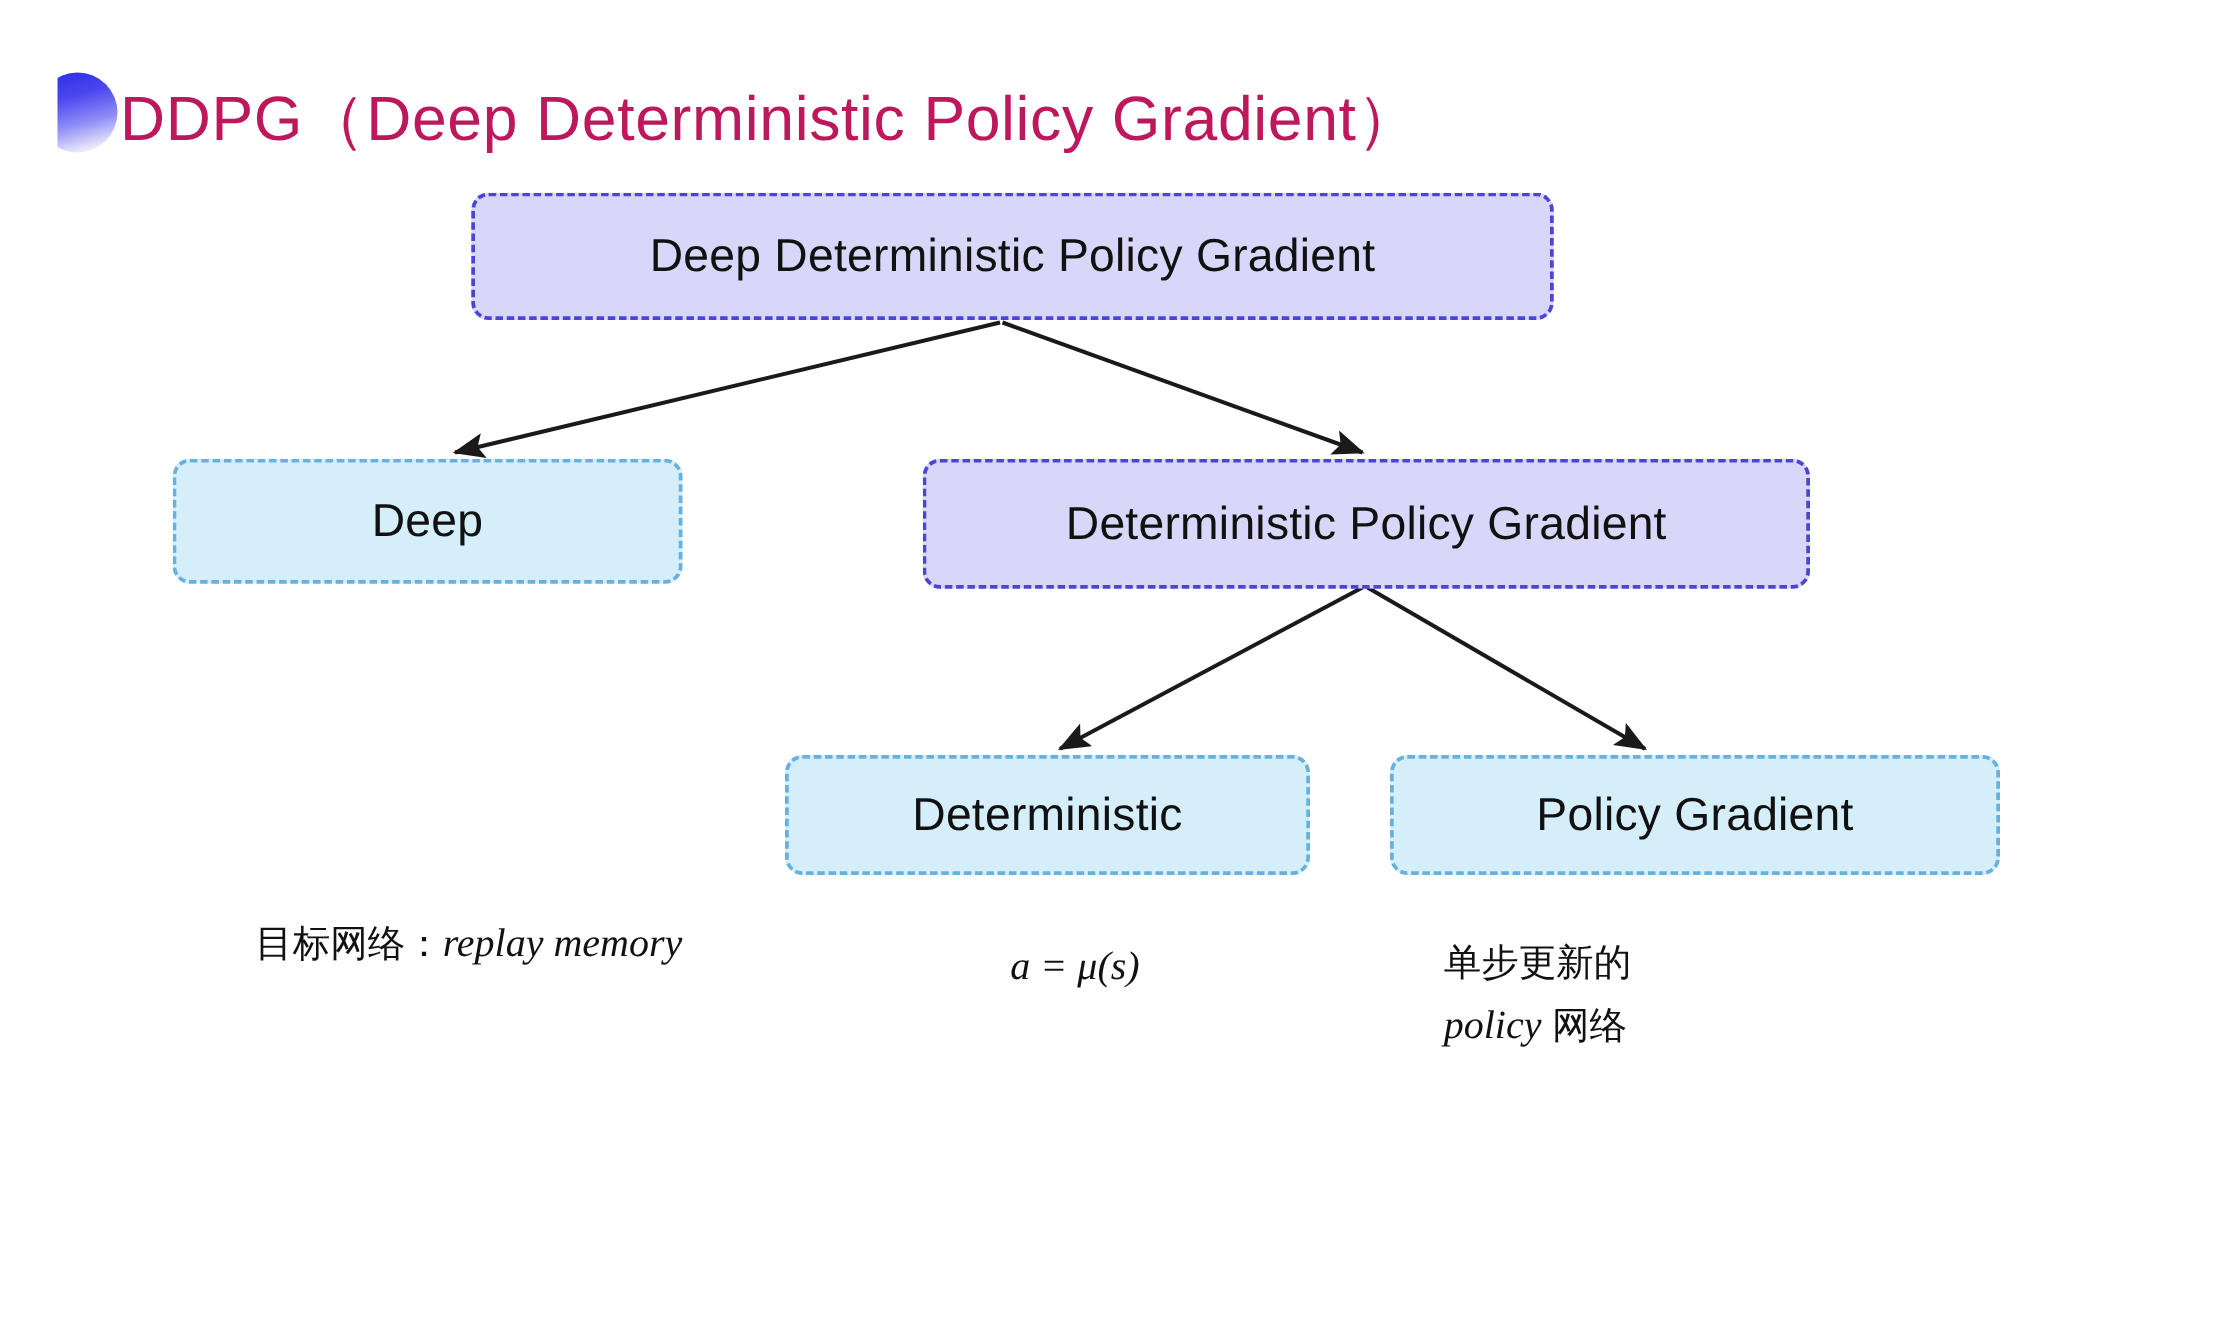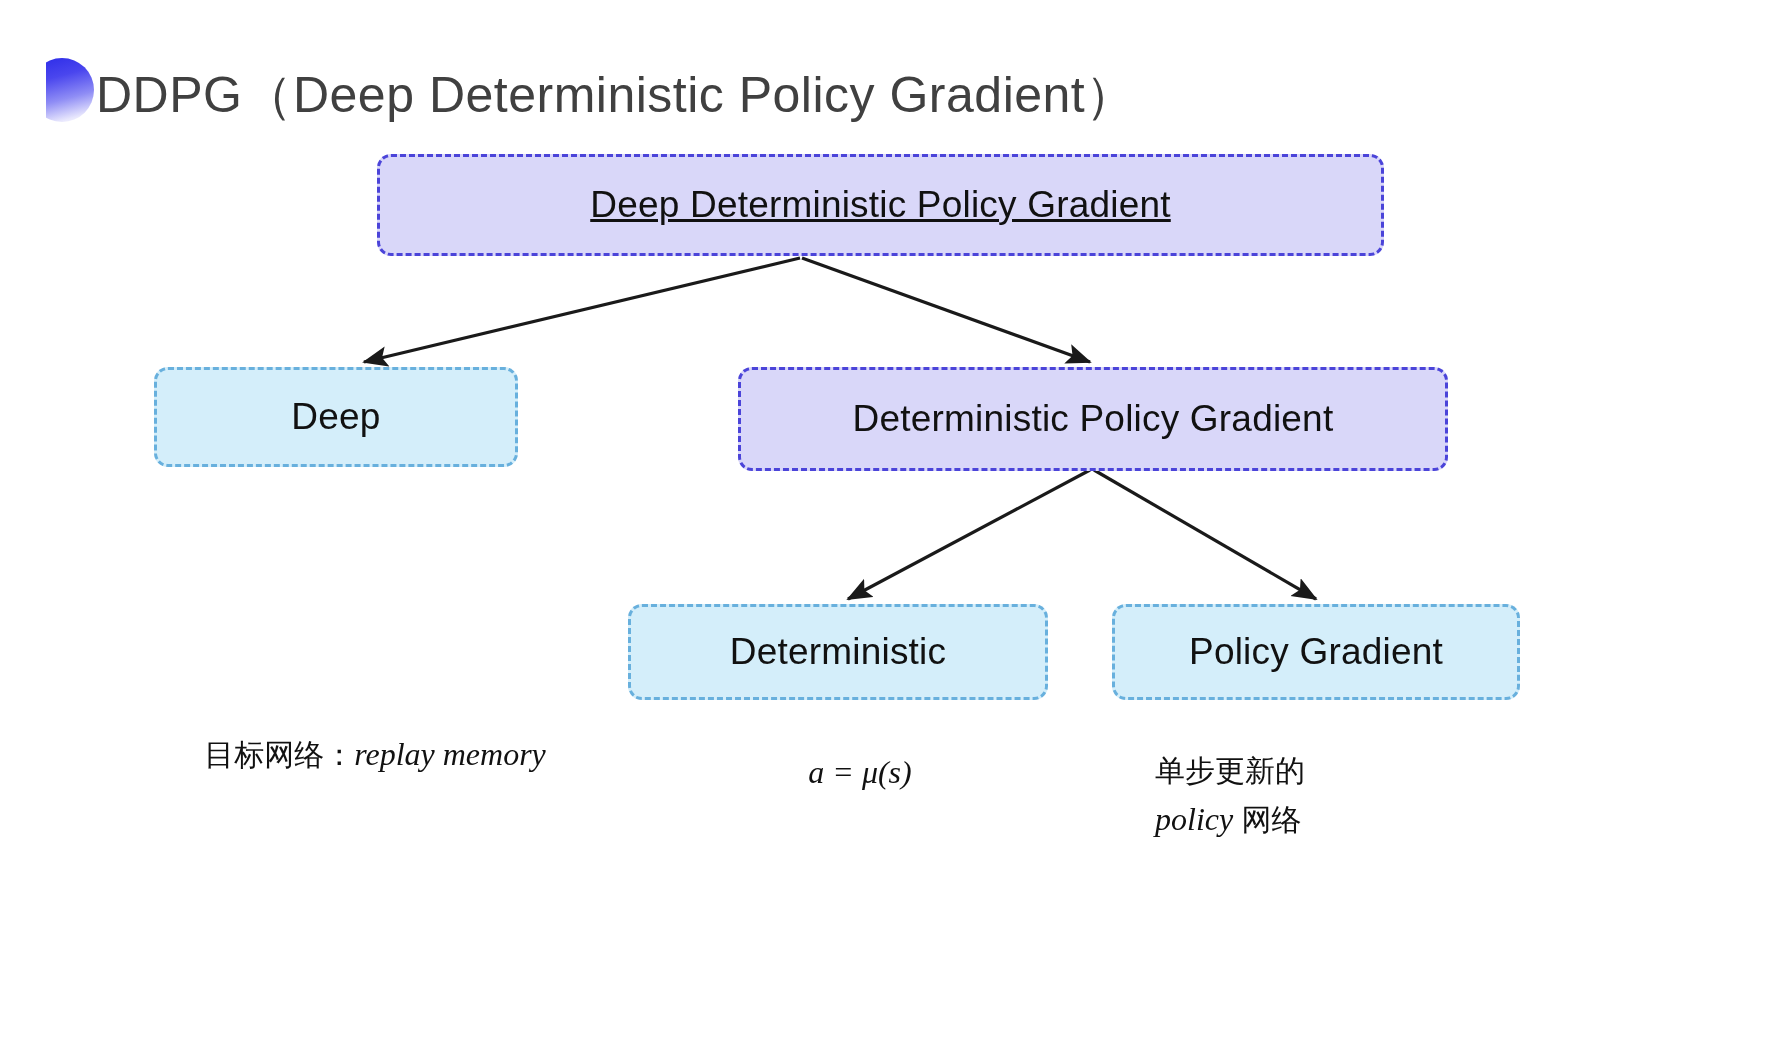"DDPG（Deep Deterministic Policy Gradient）" #page-title { color: #404040 -> #be185d }
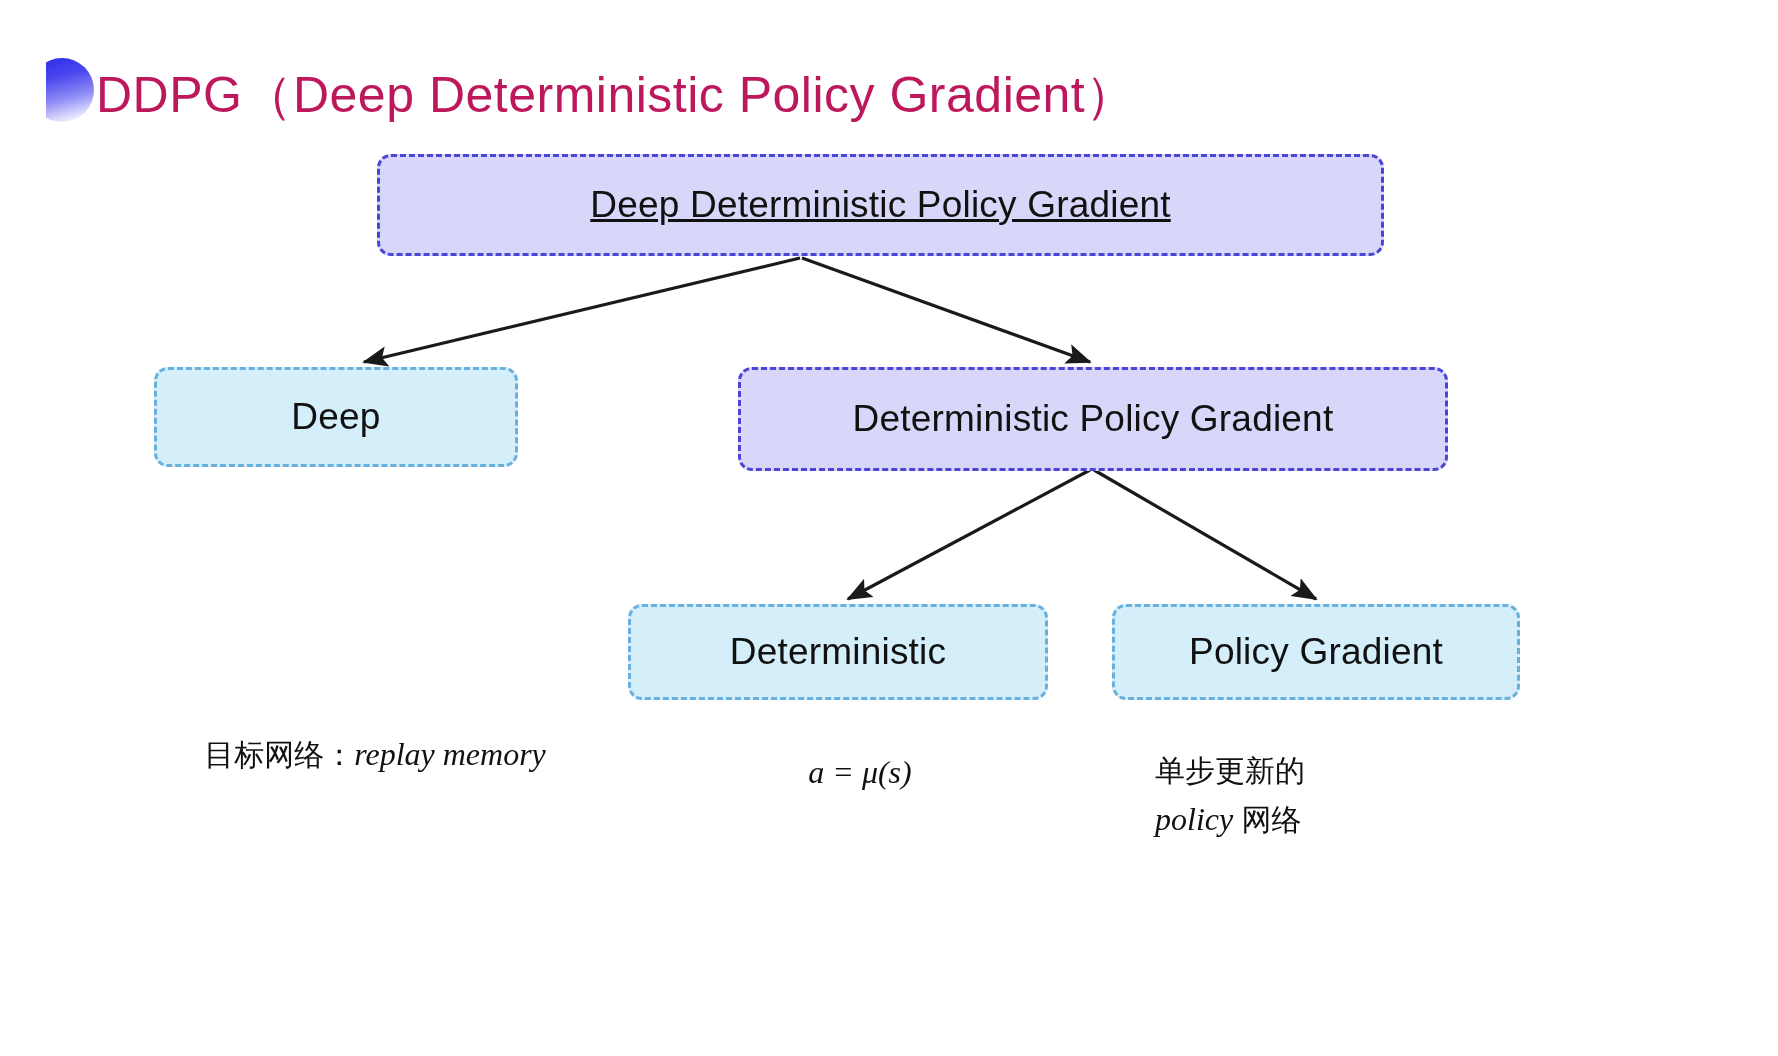"Deep Deterministic Policy Gradient" #node-root { text-decoration: underline -> none; width: 1007px -> 866px }
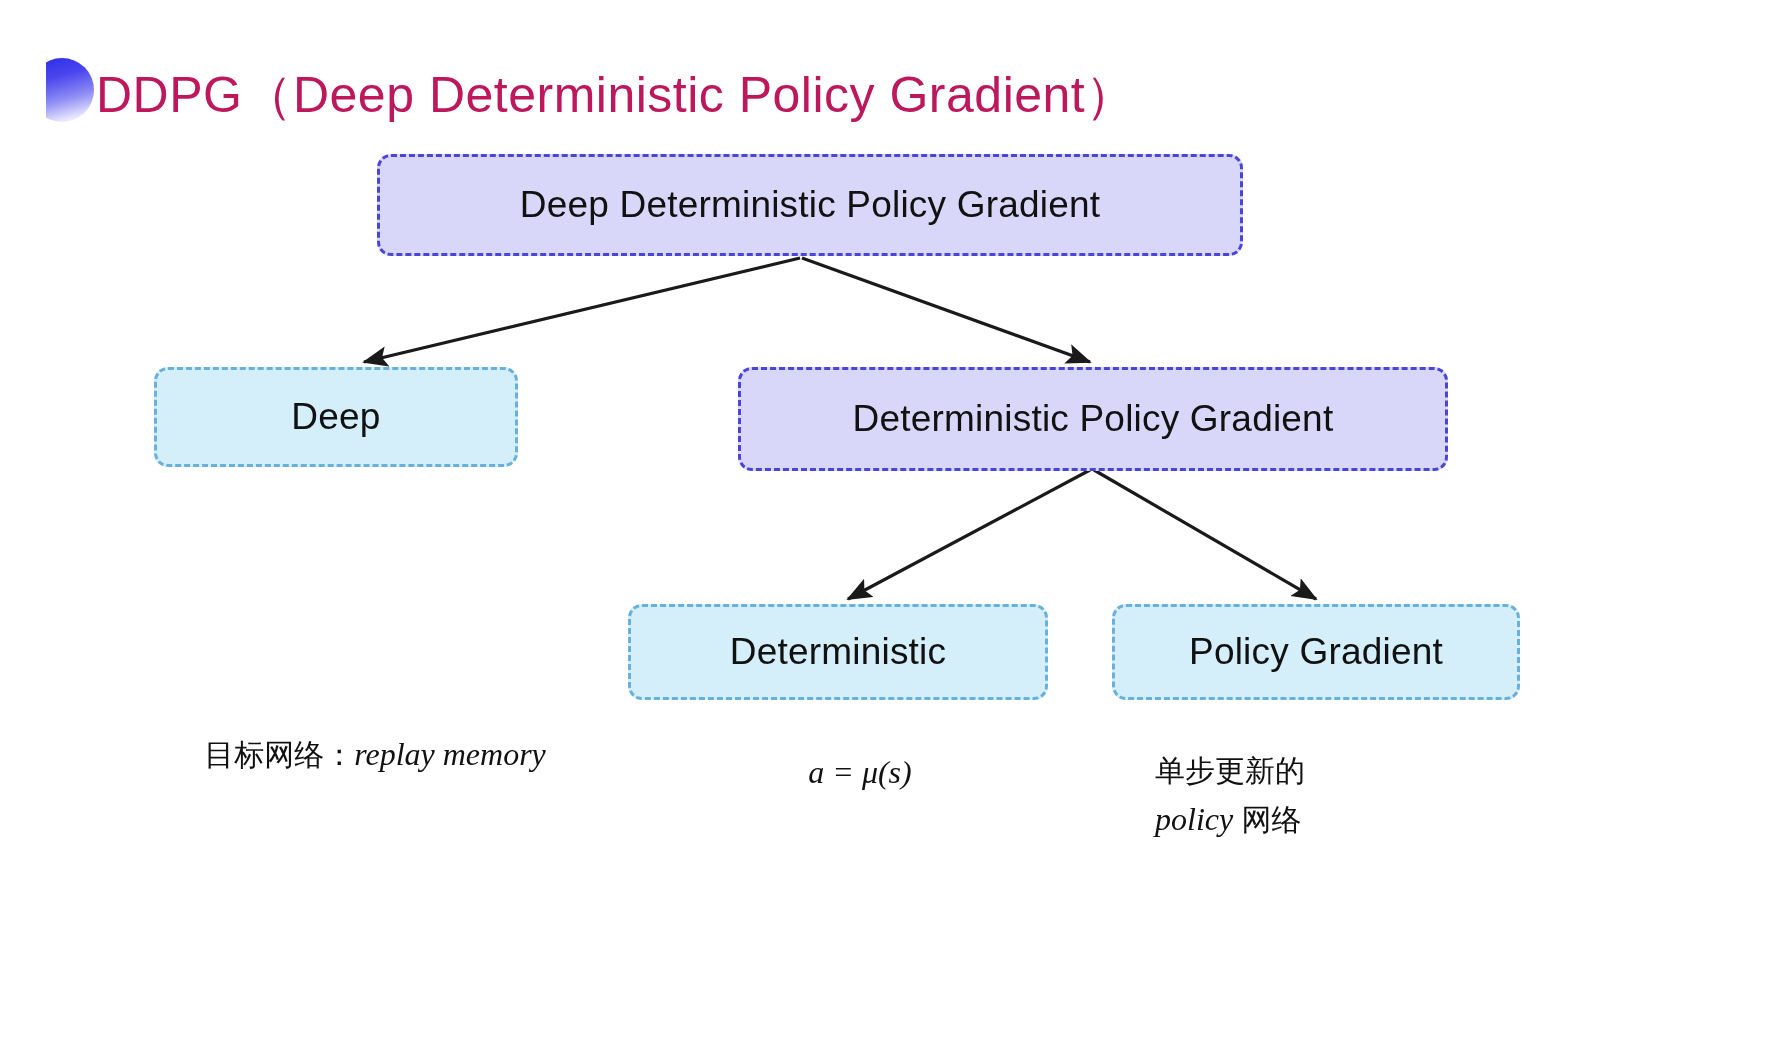"Deep" #node-deep { left: 154px -> 138px; width: 364px -> 408px }
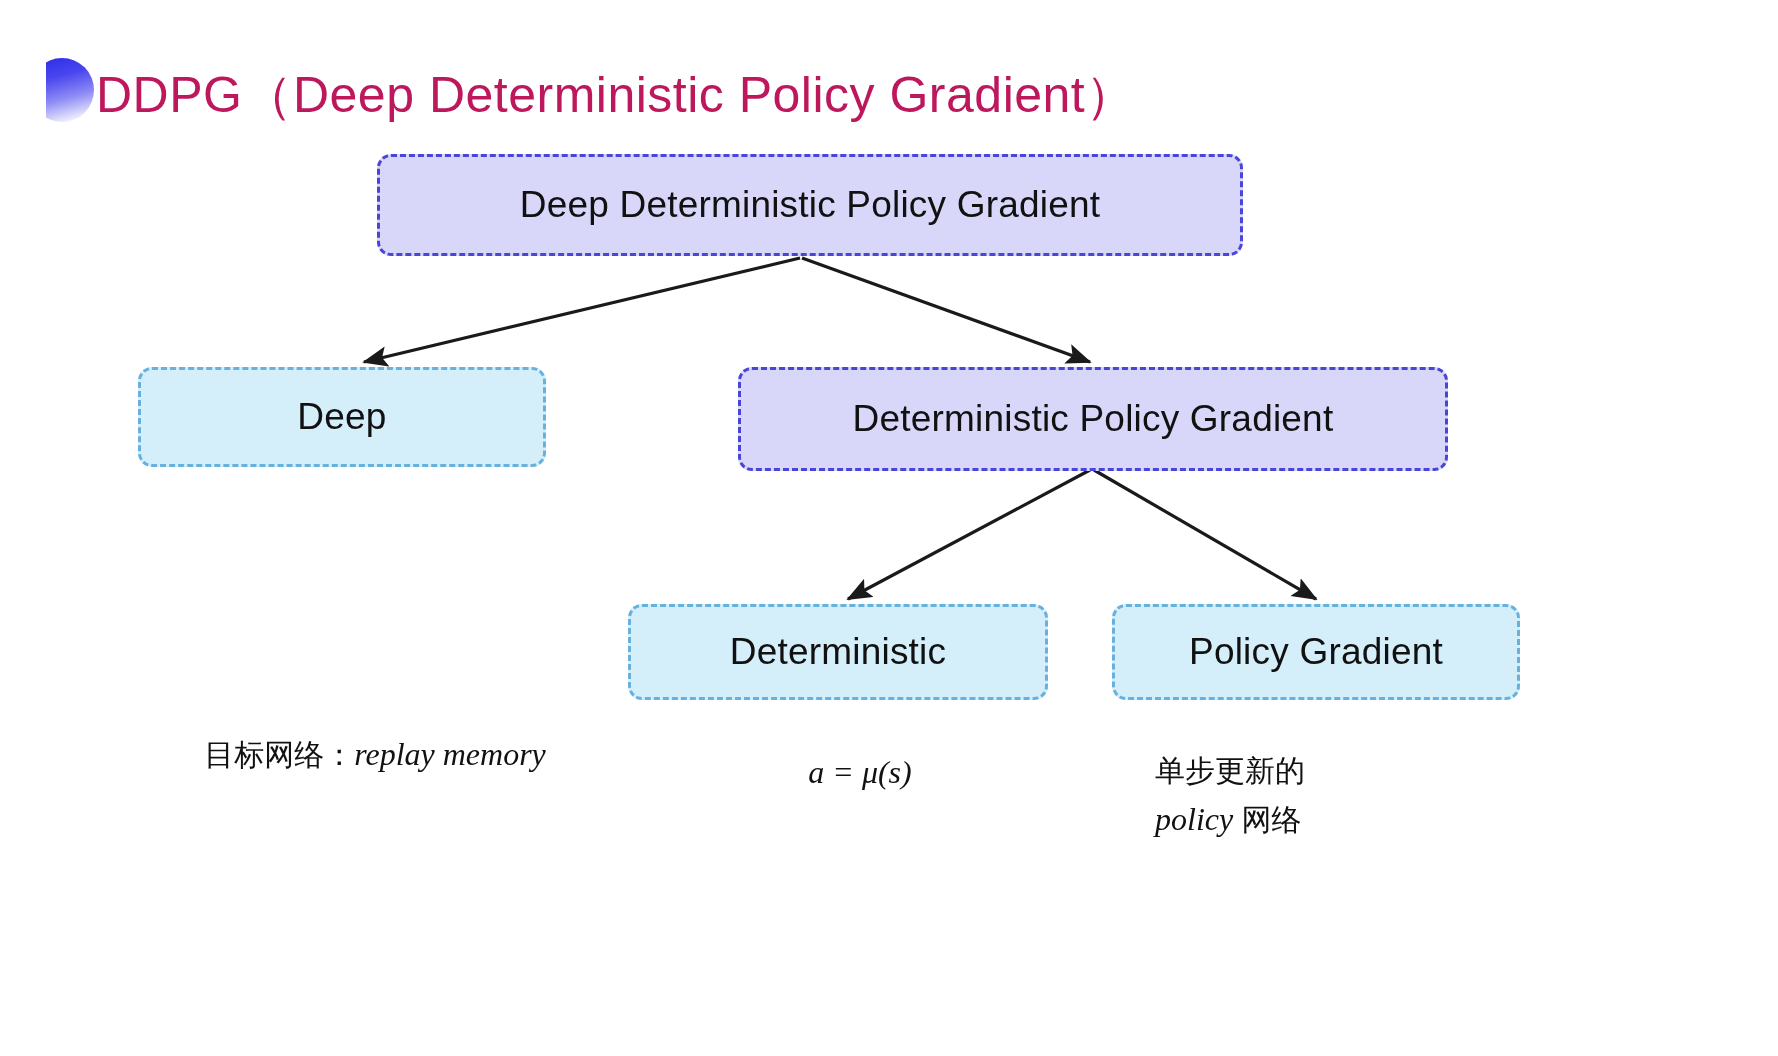"Policy Gradient" #node-pg { width: 408px -> 488px }
